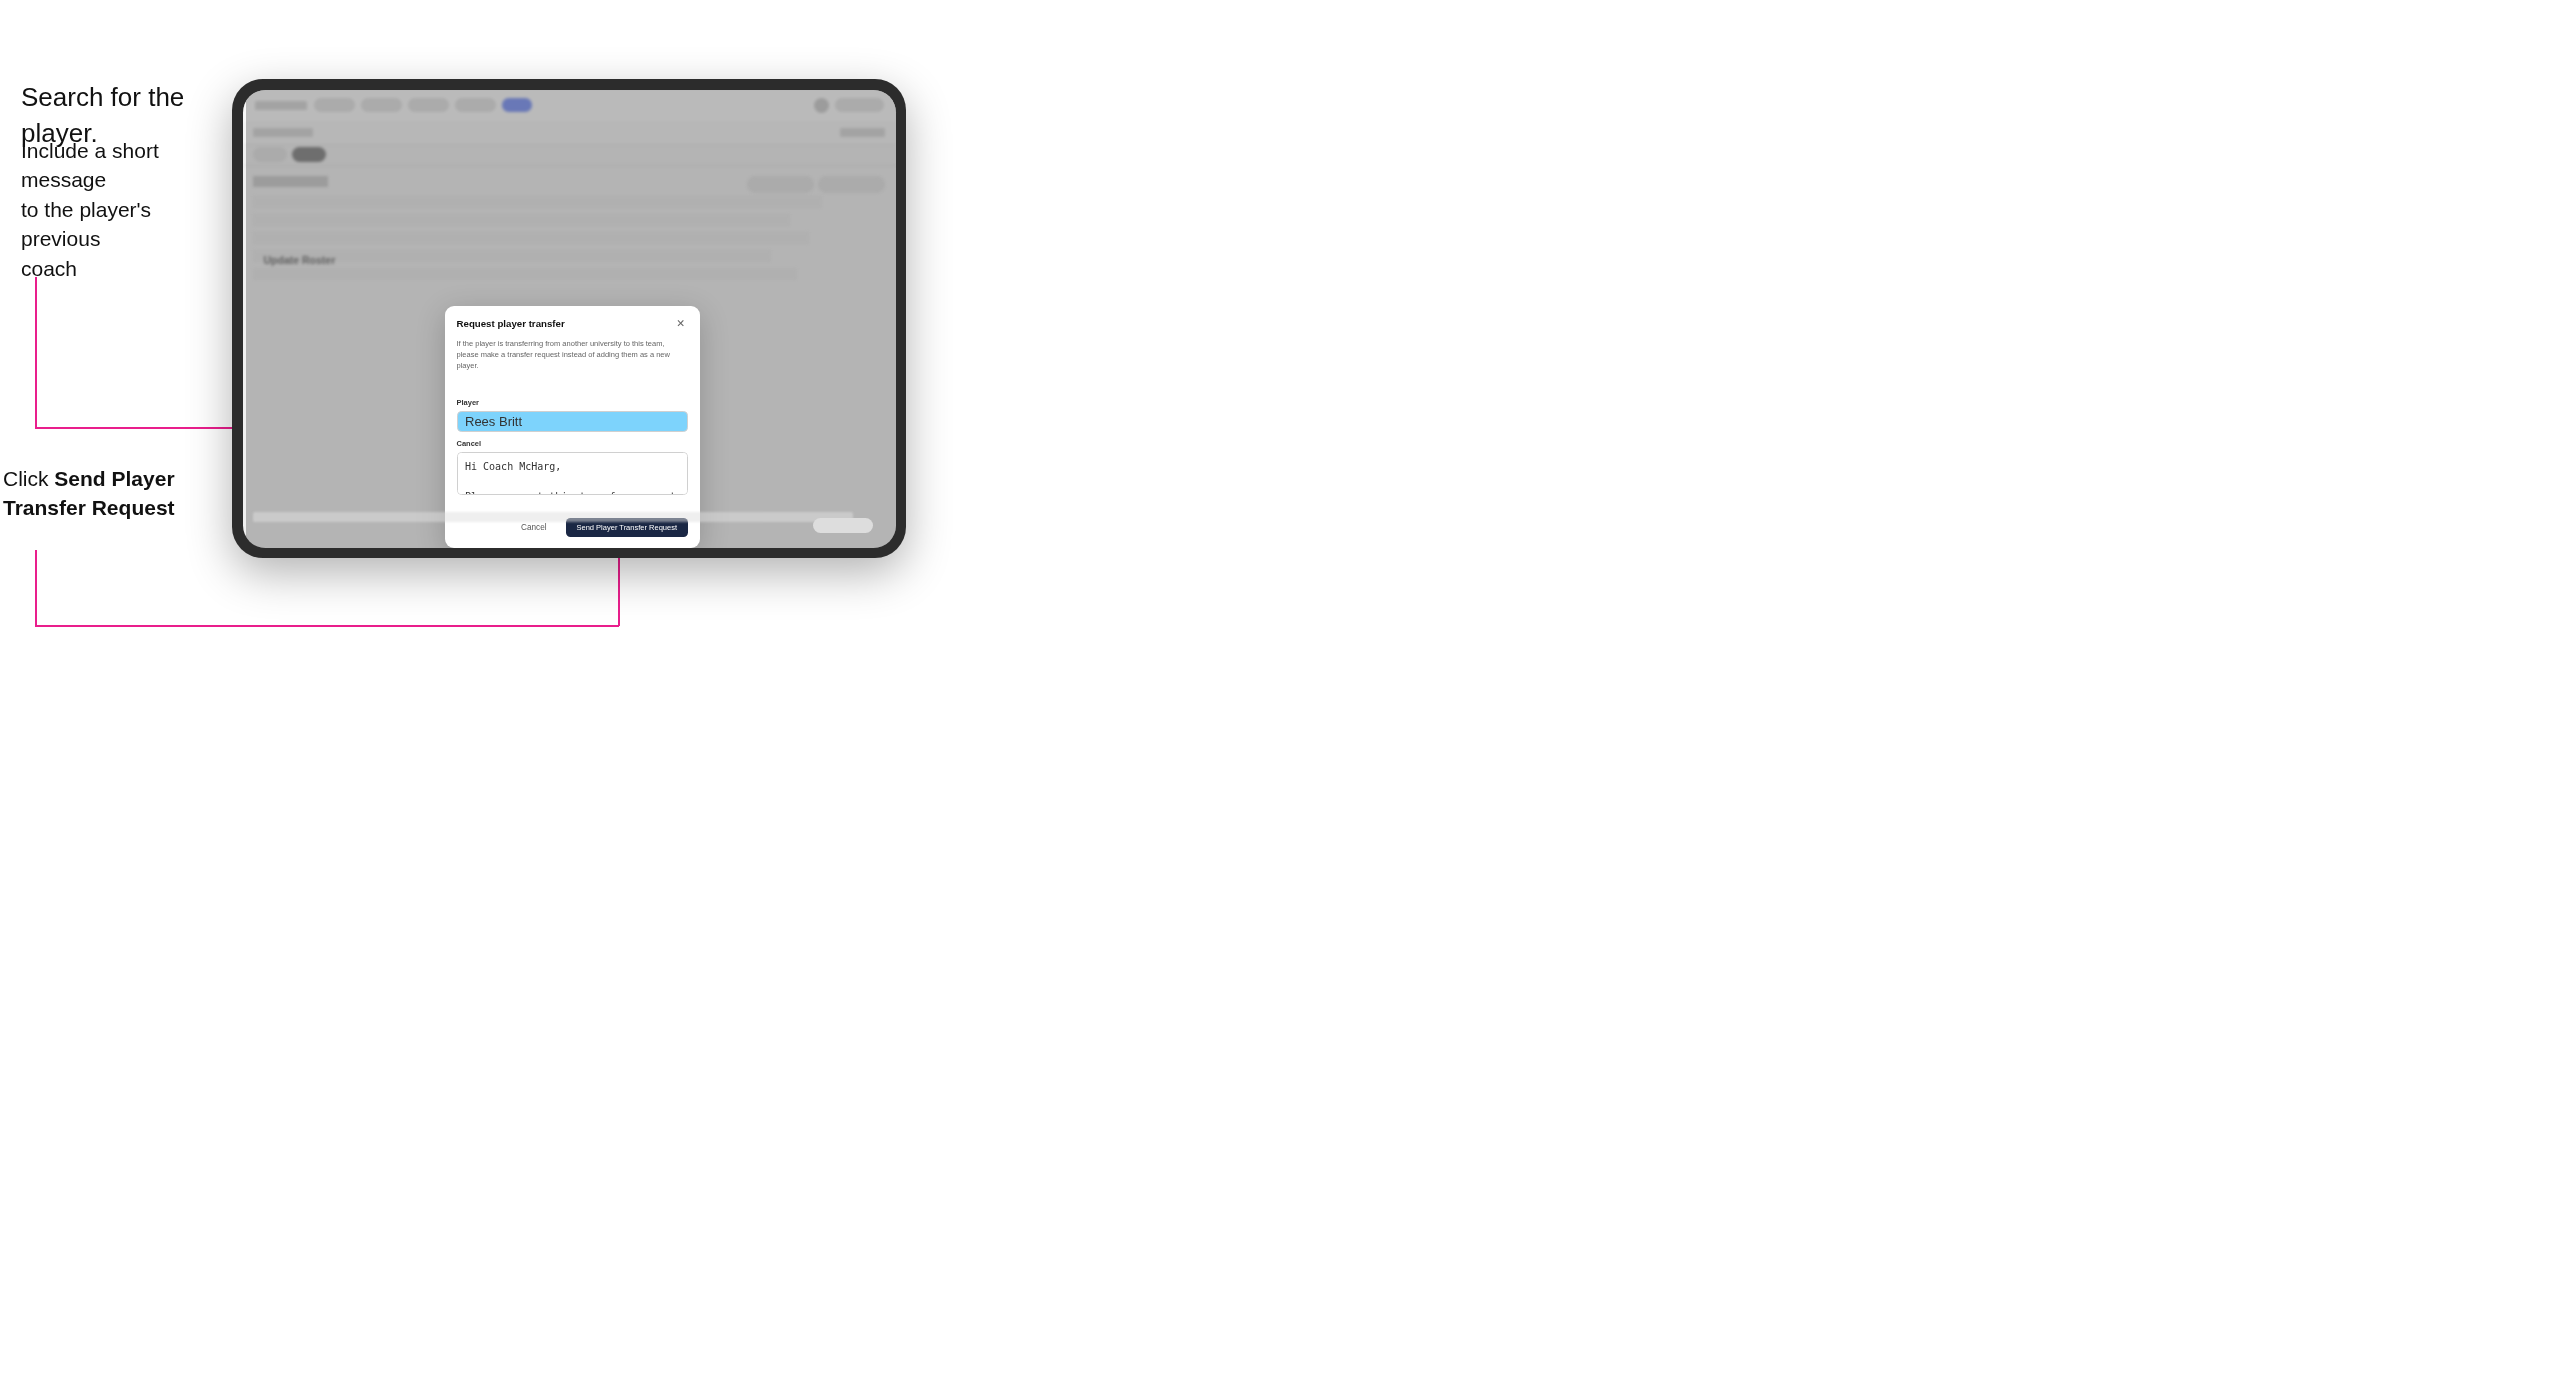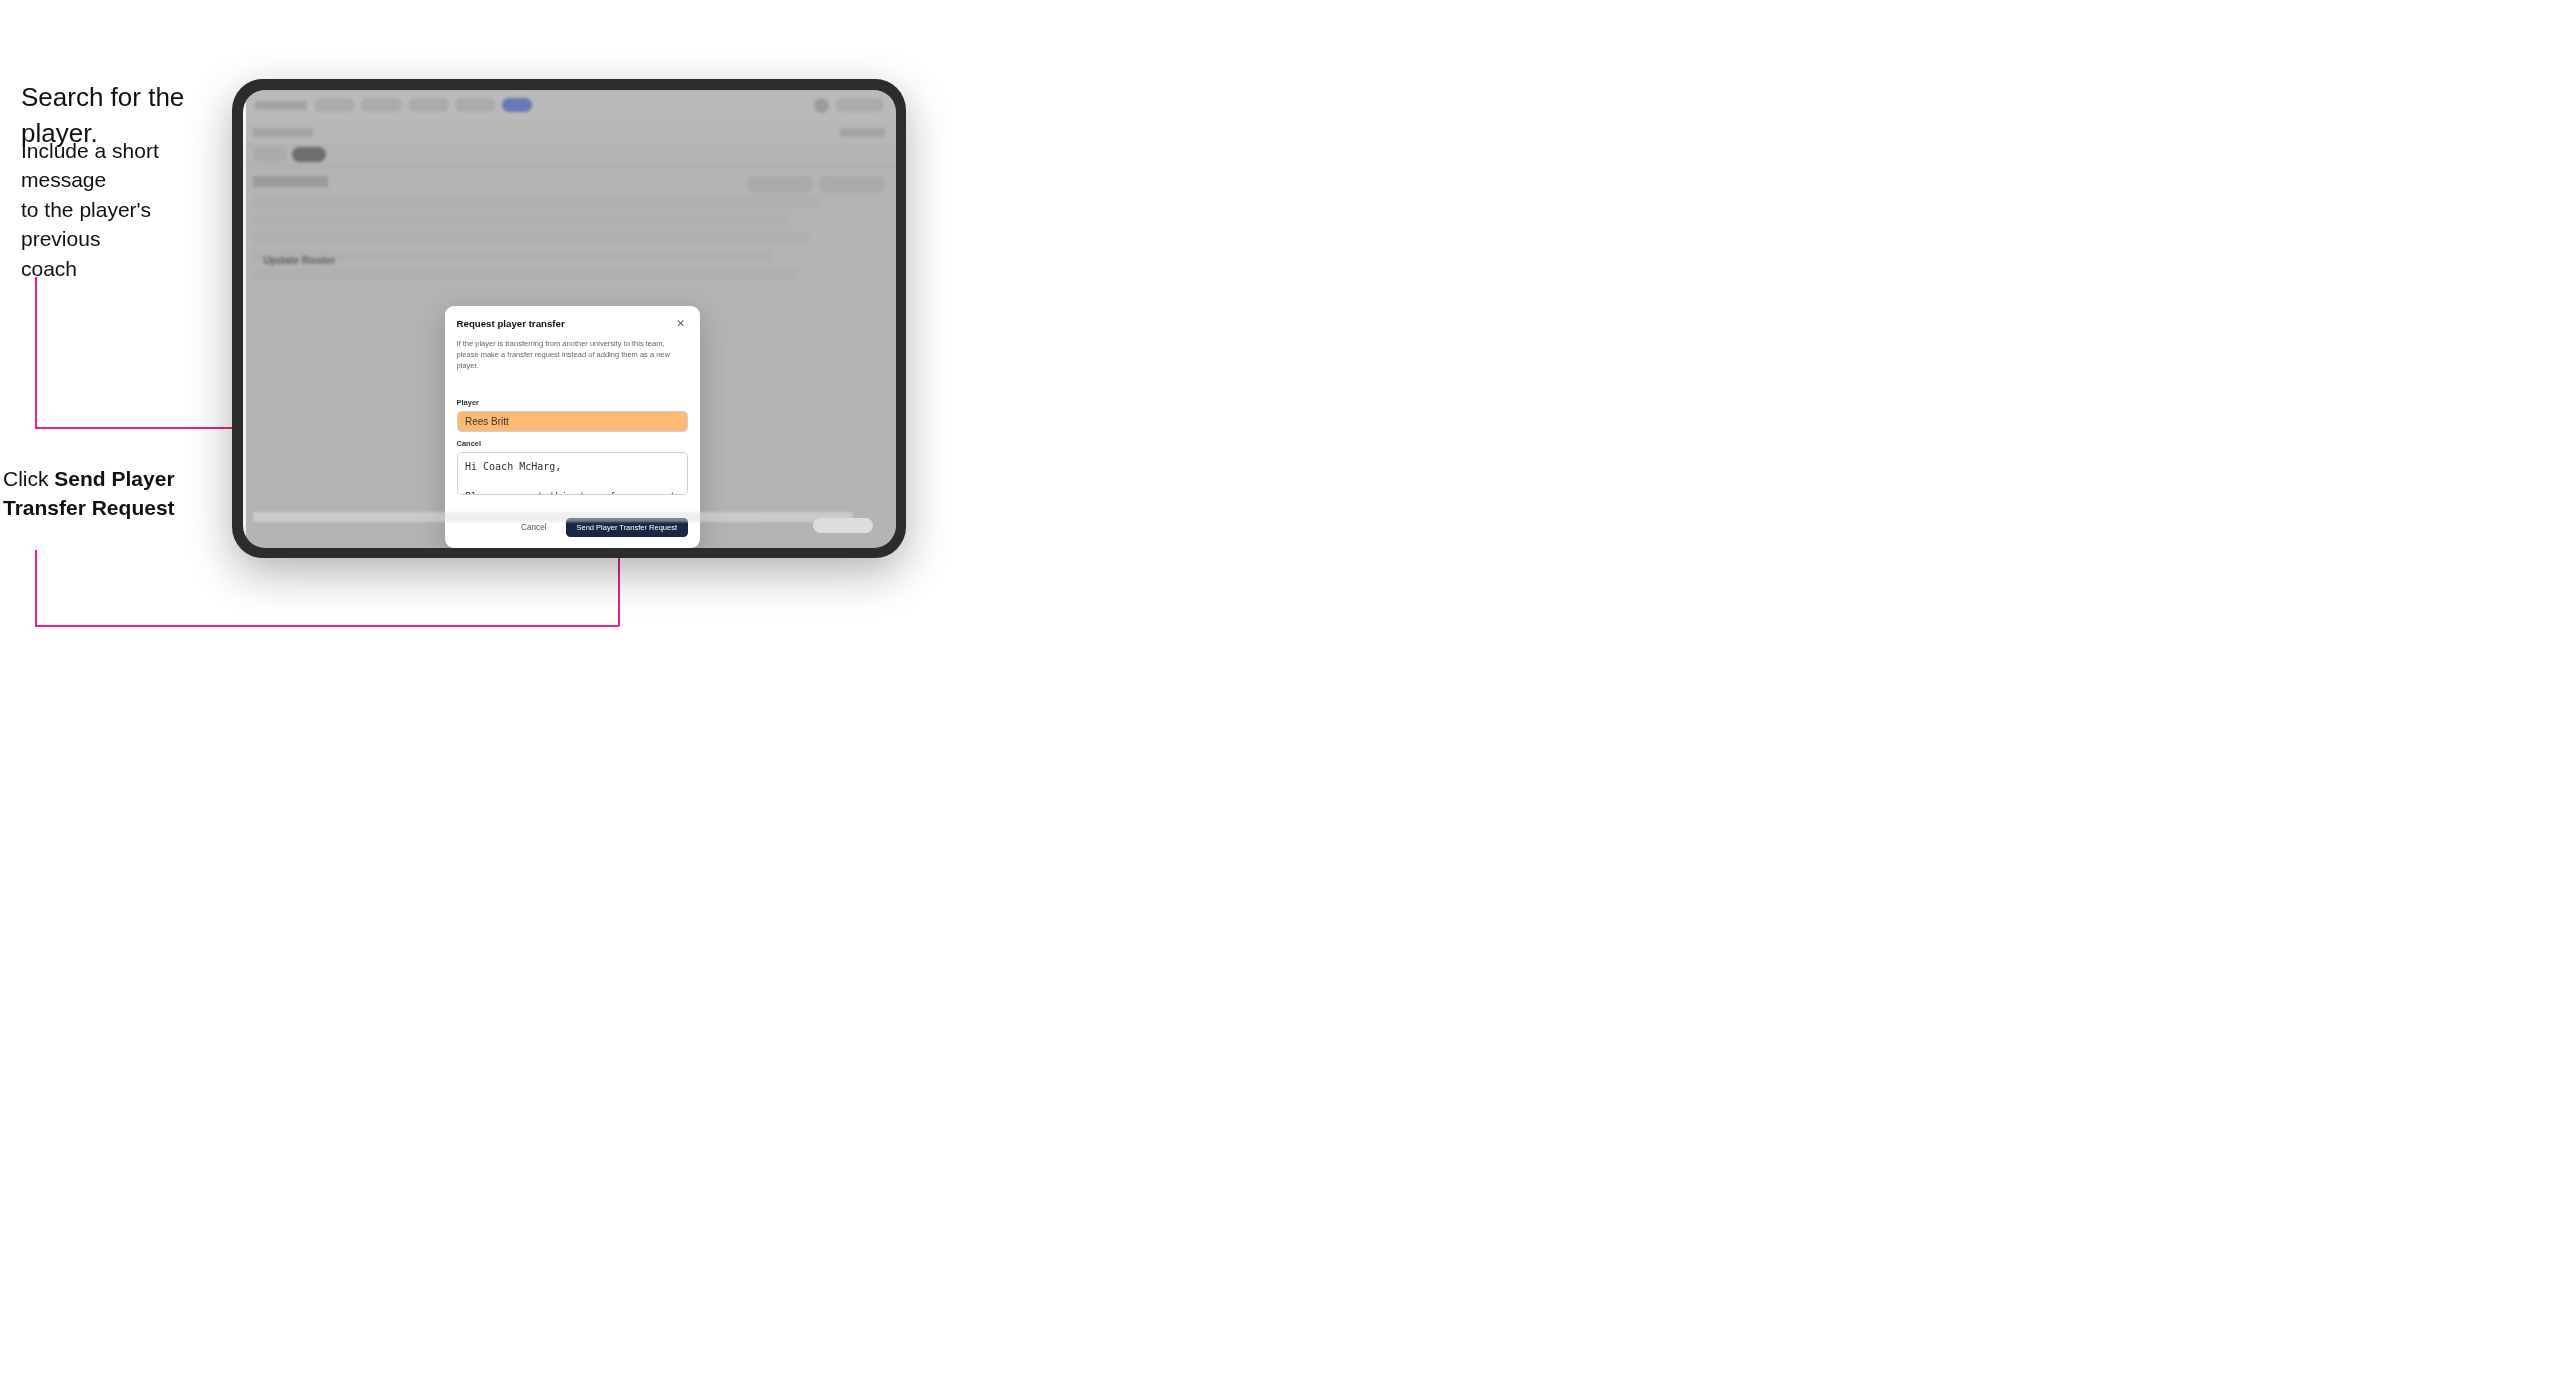"Rees Britt" .field-input { background: #fdba74 -> #7dd3fc; font-size: 10px -> 13px }
